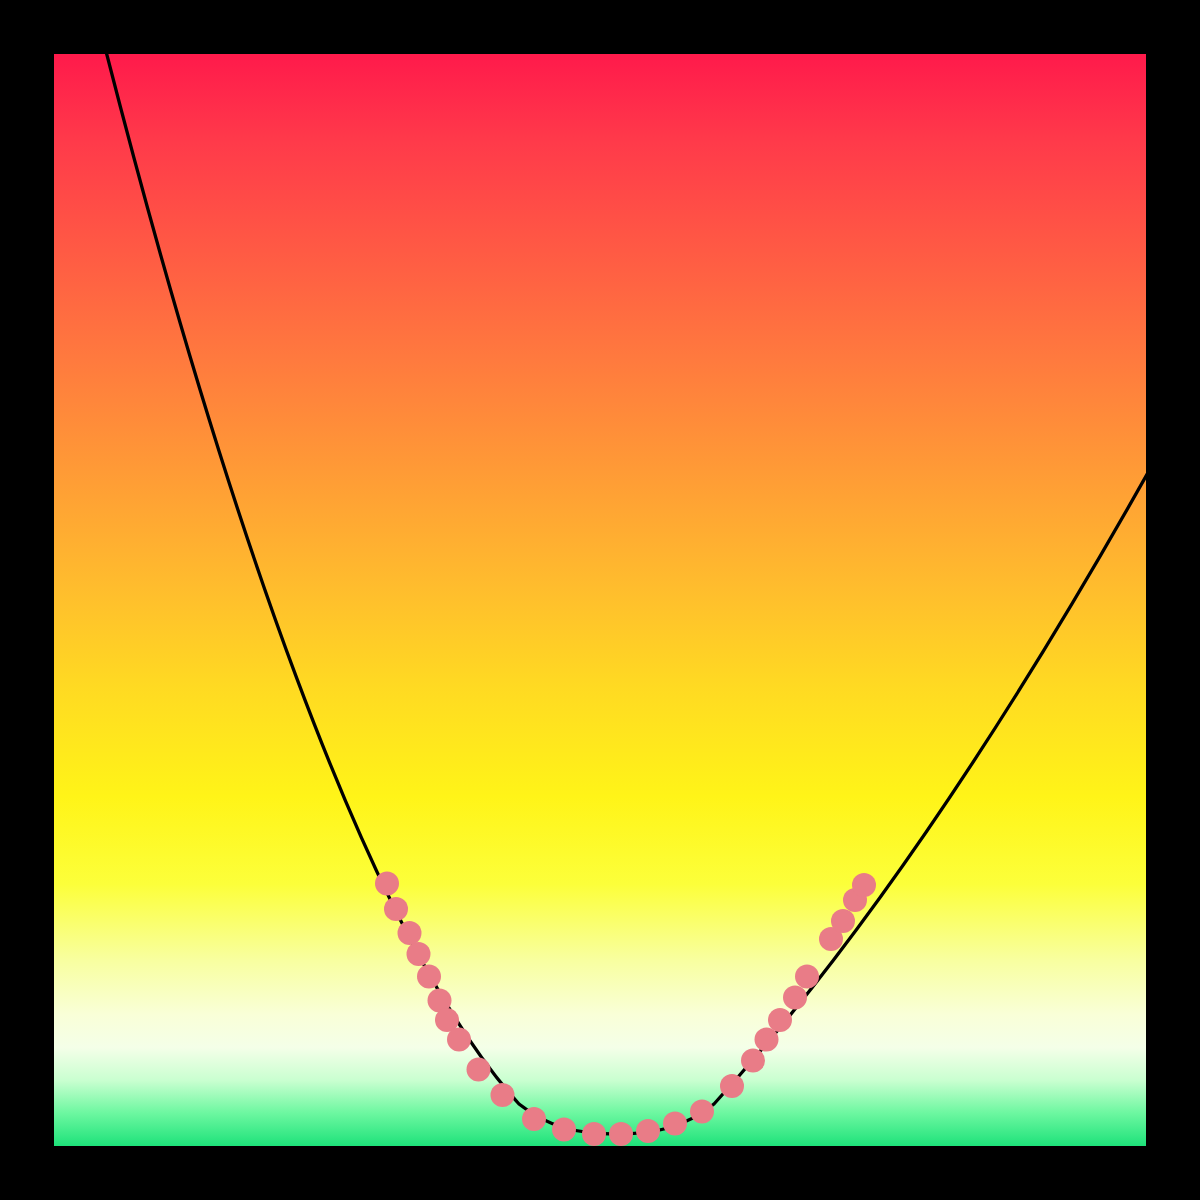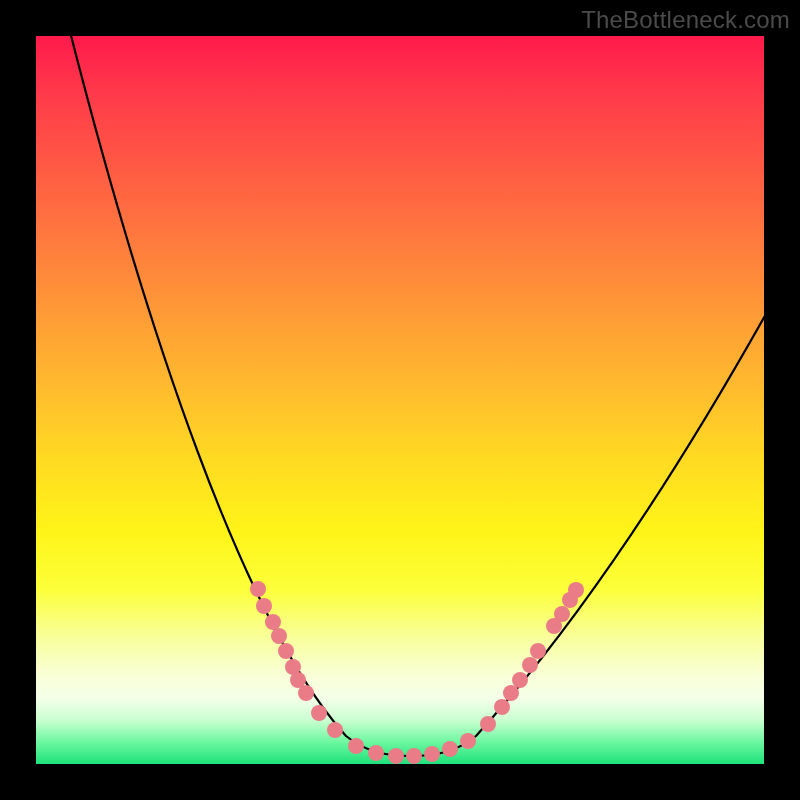"TheBottleneck.com" div.watermark { html: <div>TheBottleneck.com</div> -> none }
